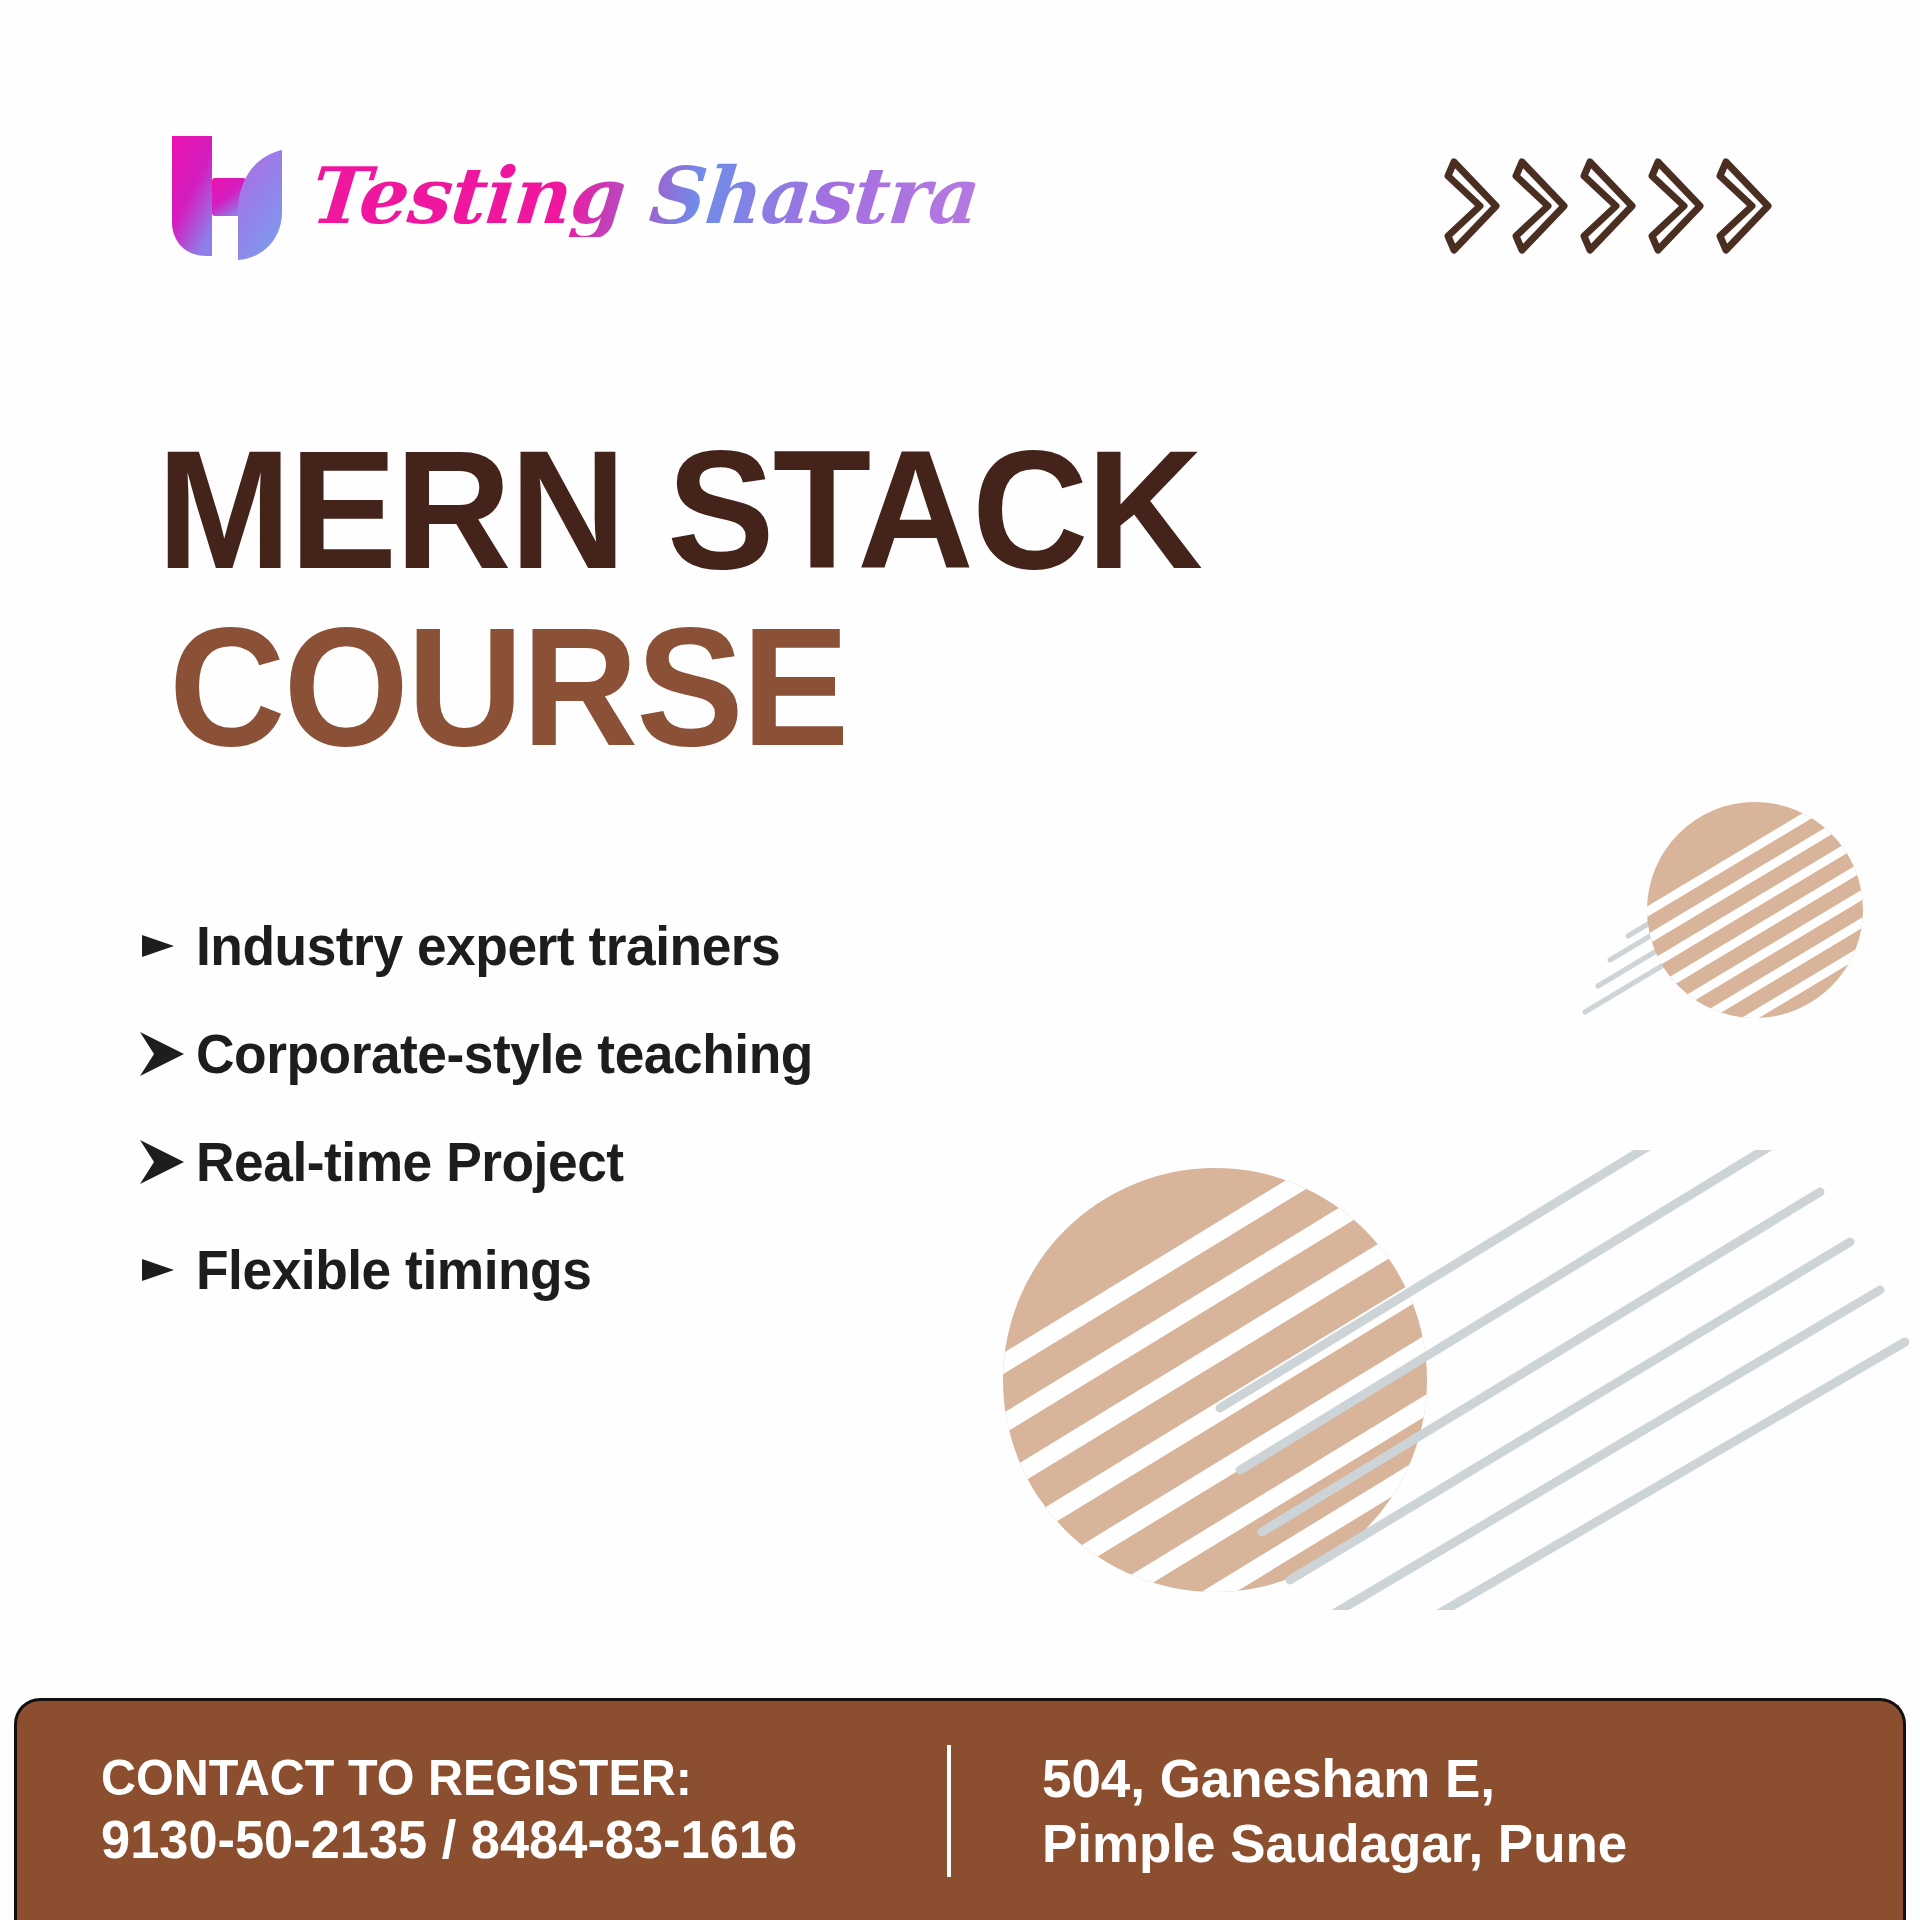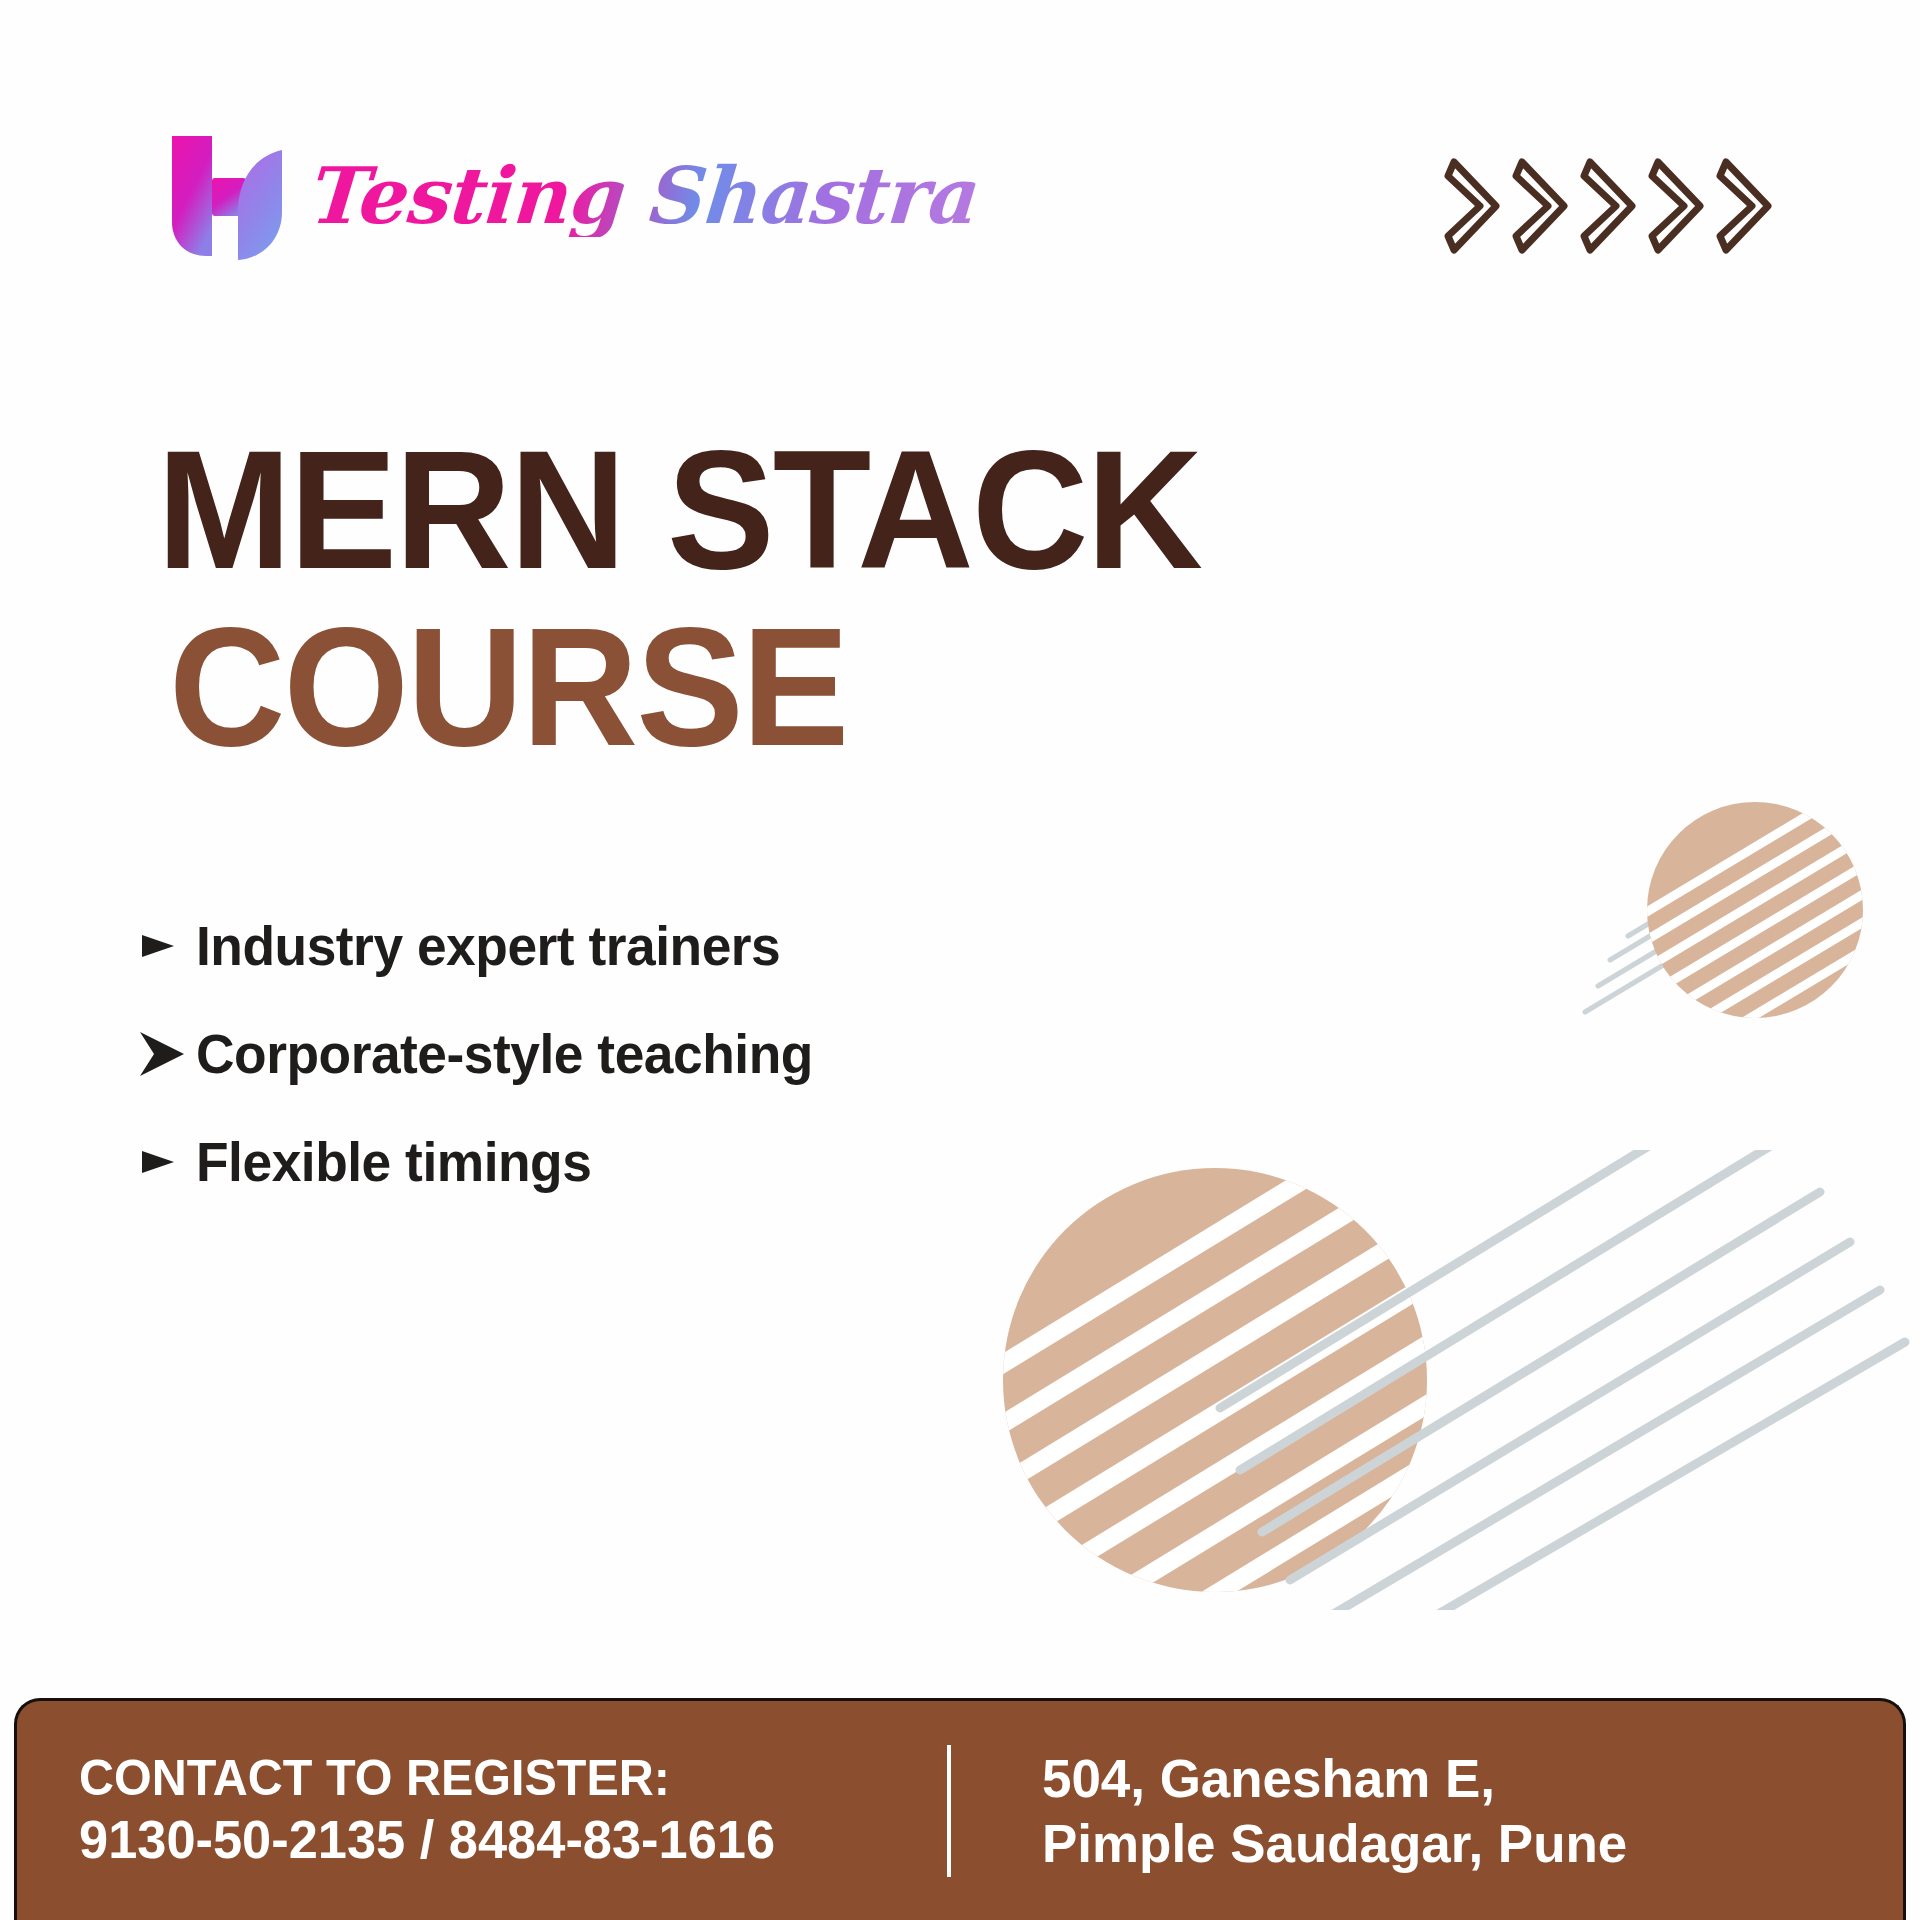"Real-time Project" div.feature-item { html: none -> <div> <span> <svg> <path></path> </svg> </span> <span>Real-time Project</span> </div> }
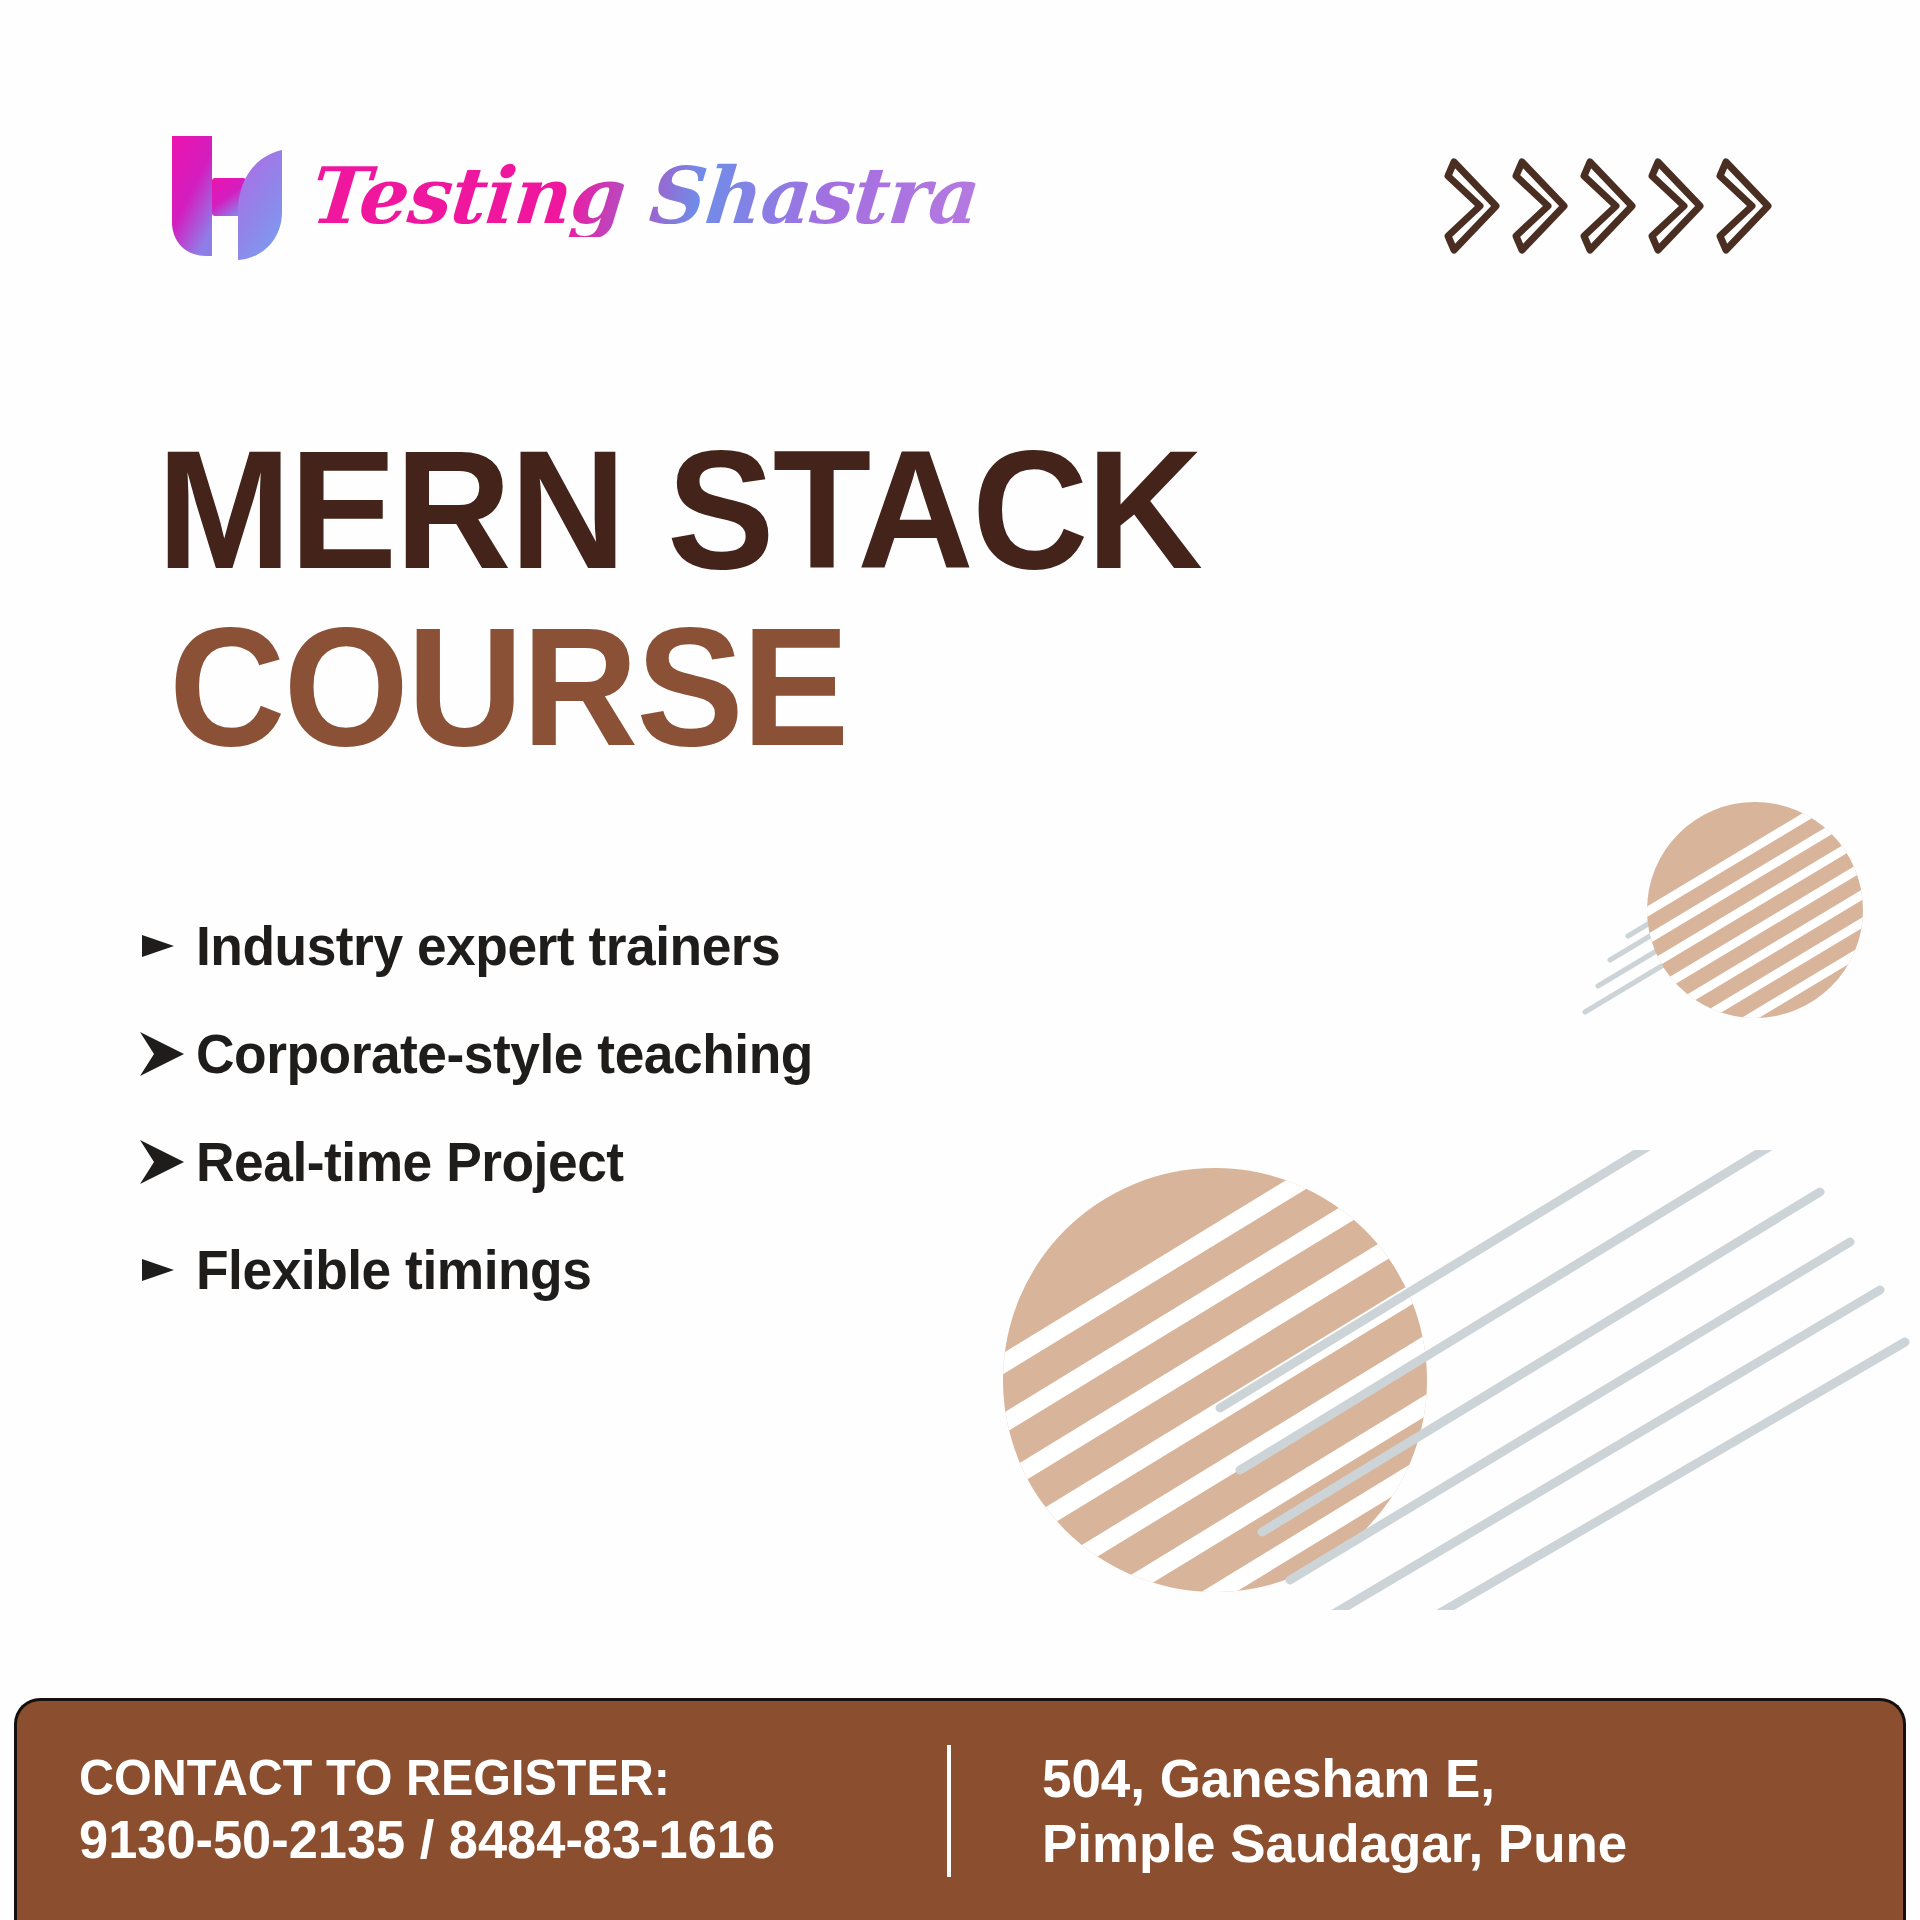"CONTACT TO REGISTER:" .contact-left { padding-left: 62px -> 84px }
